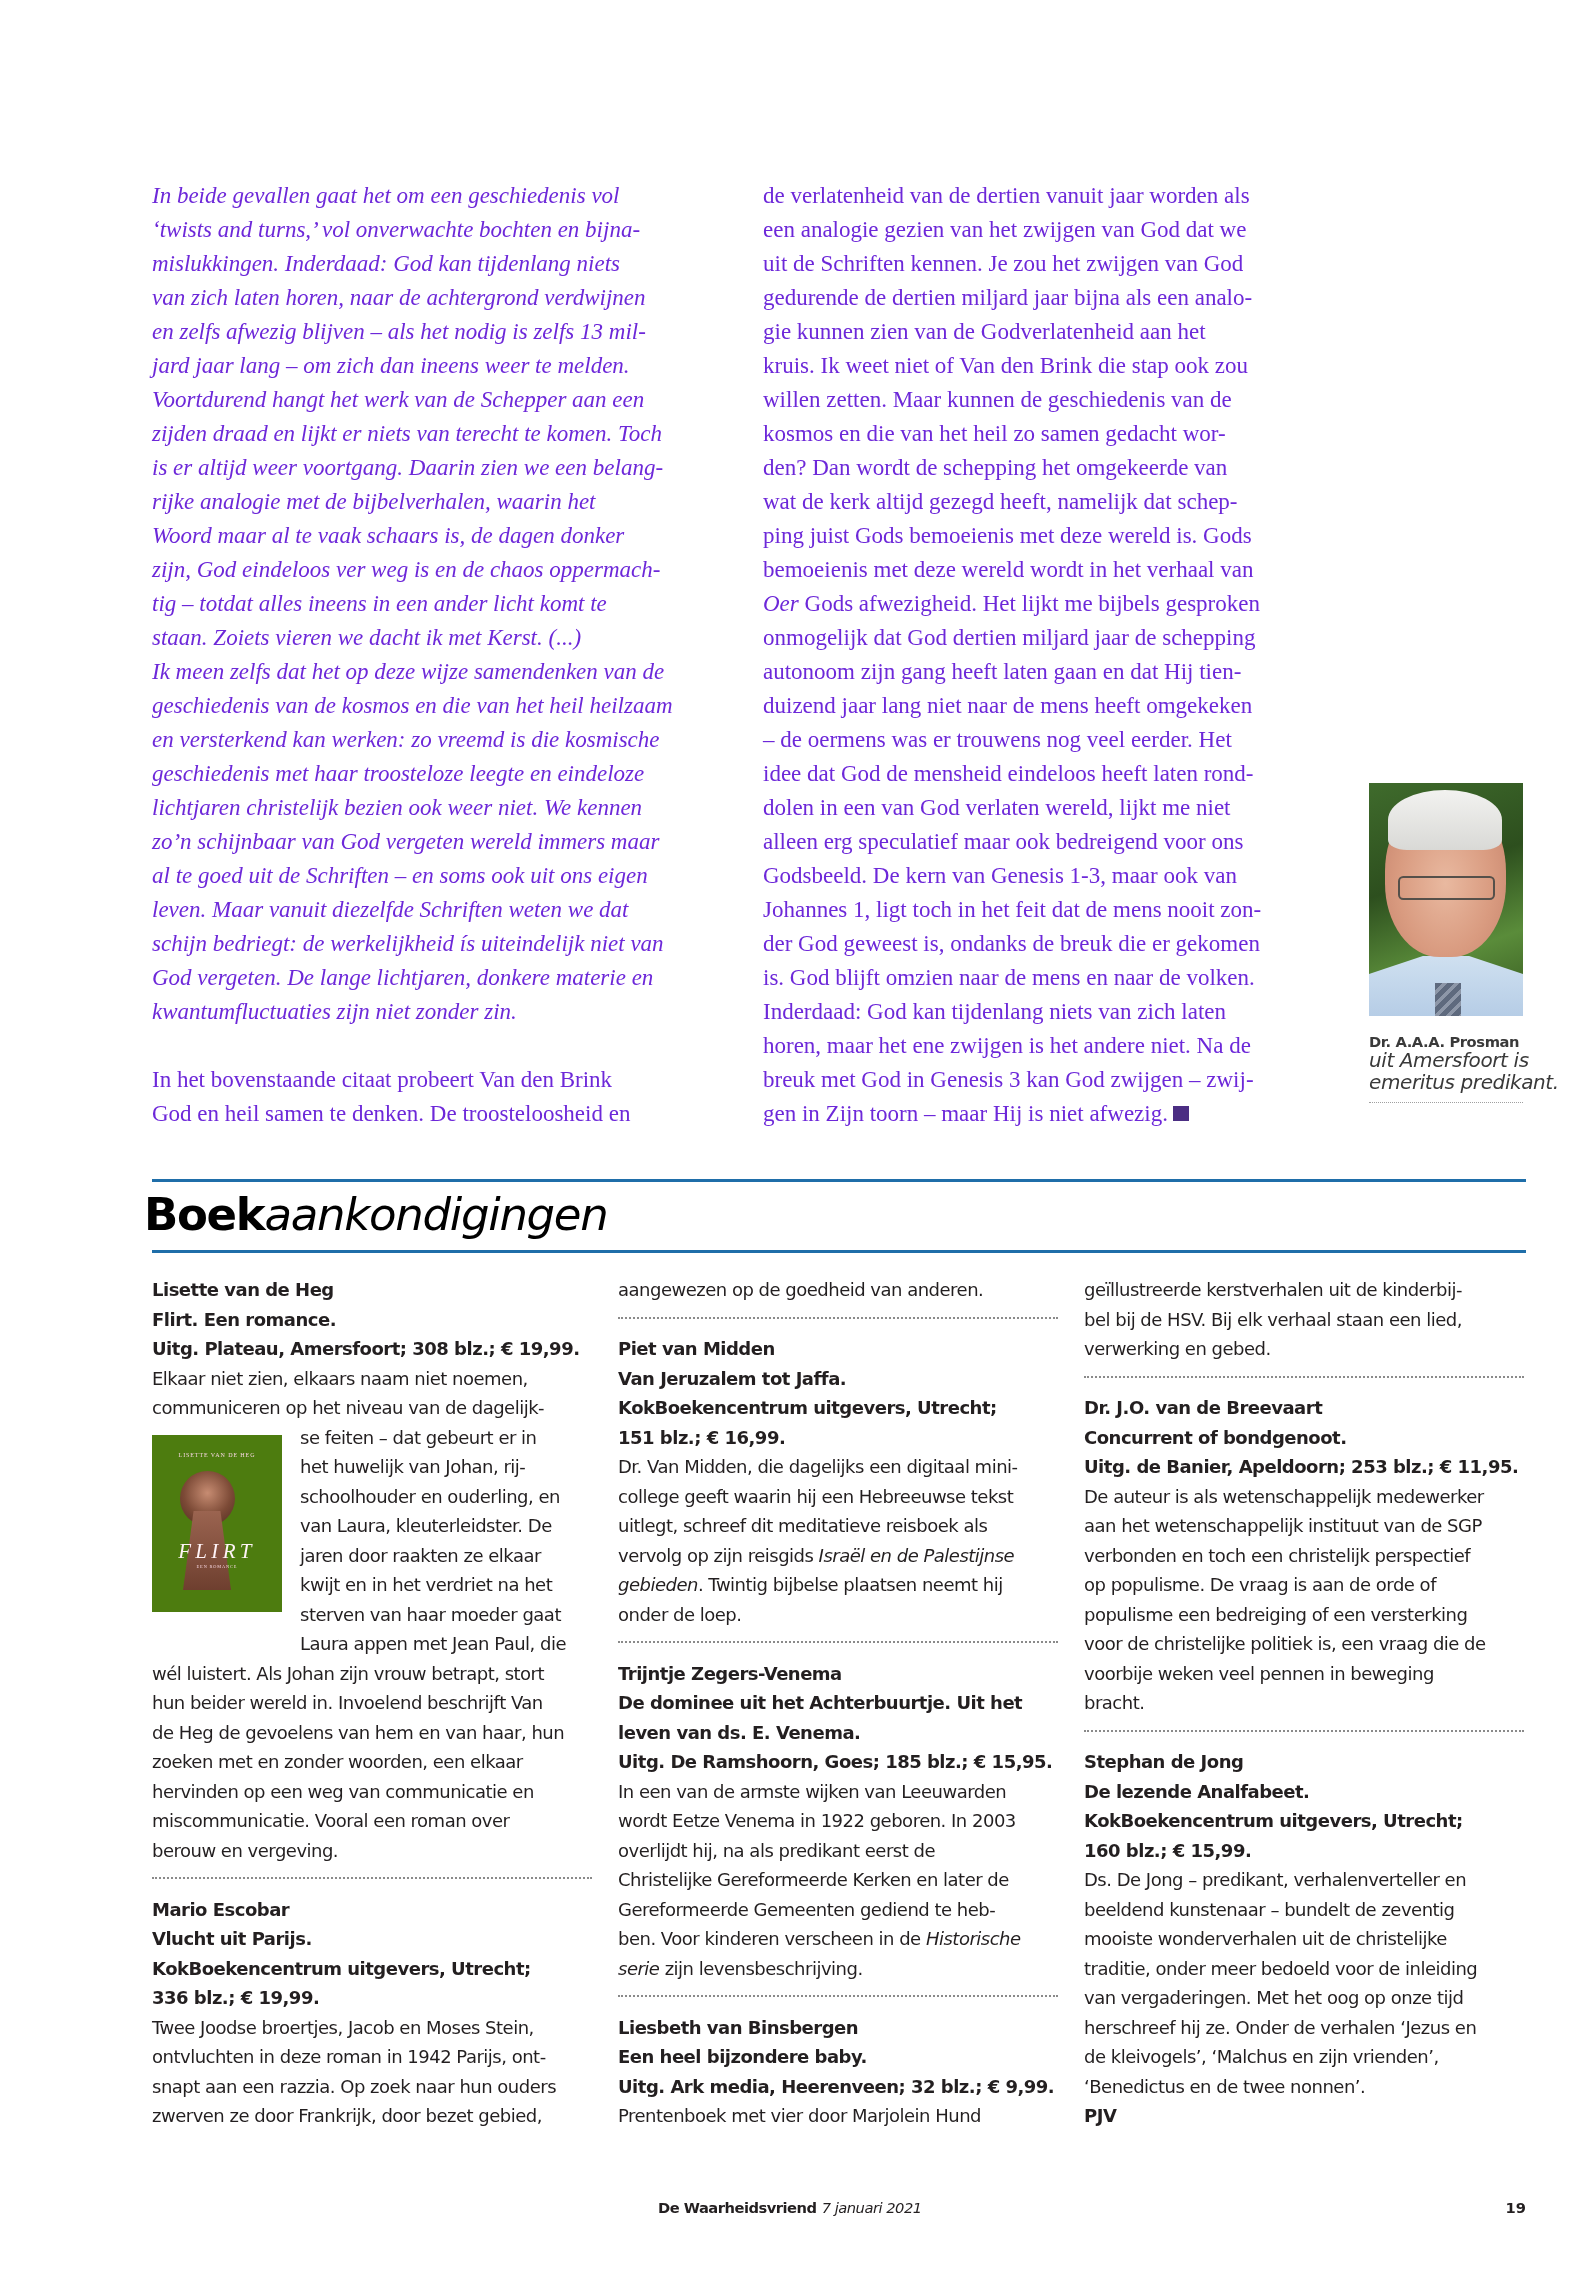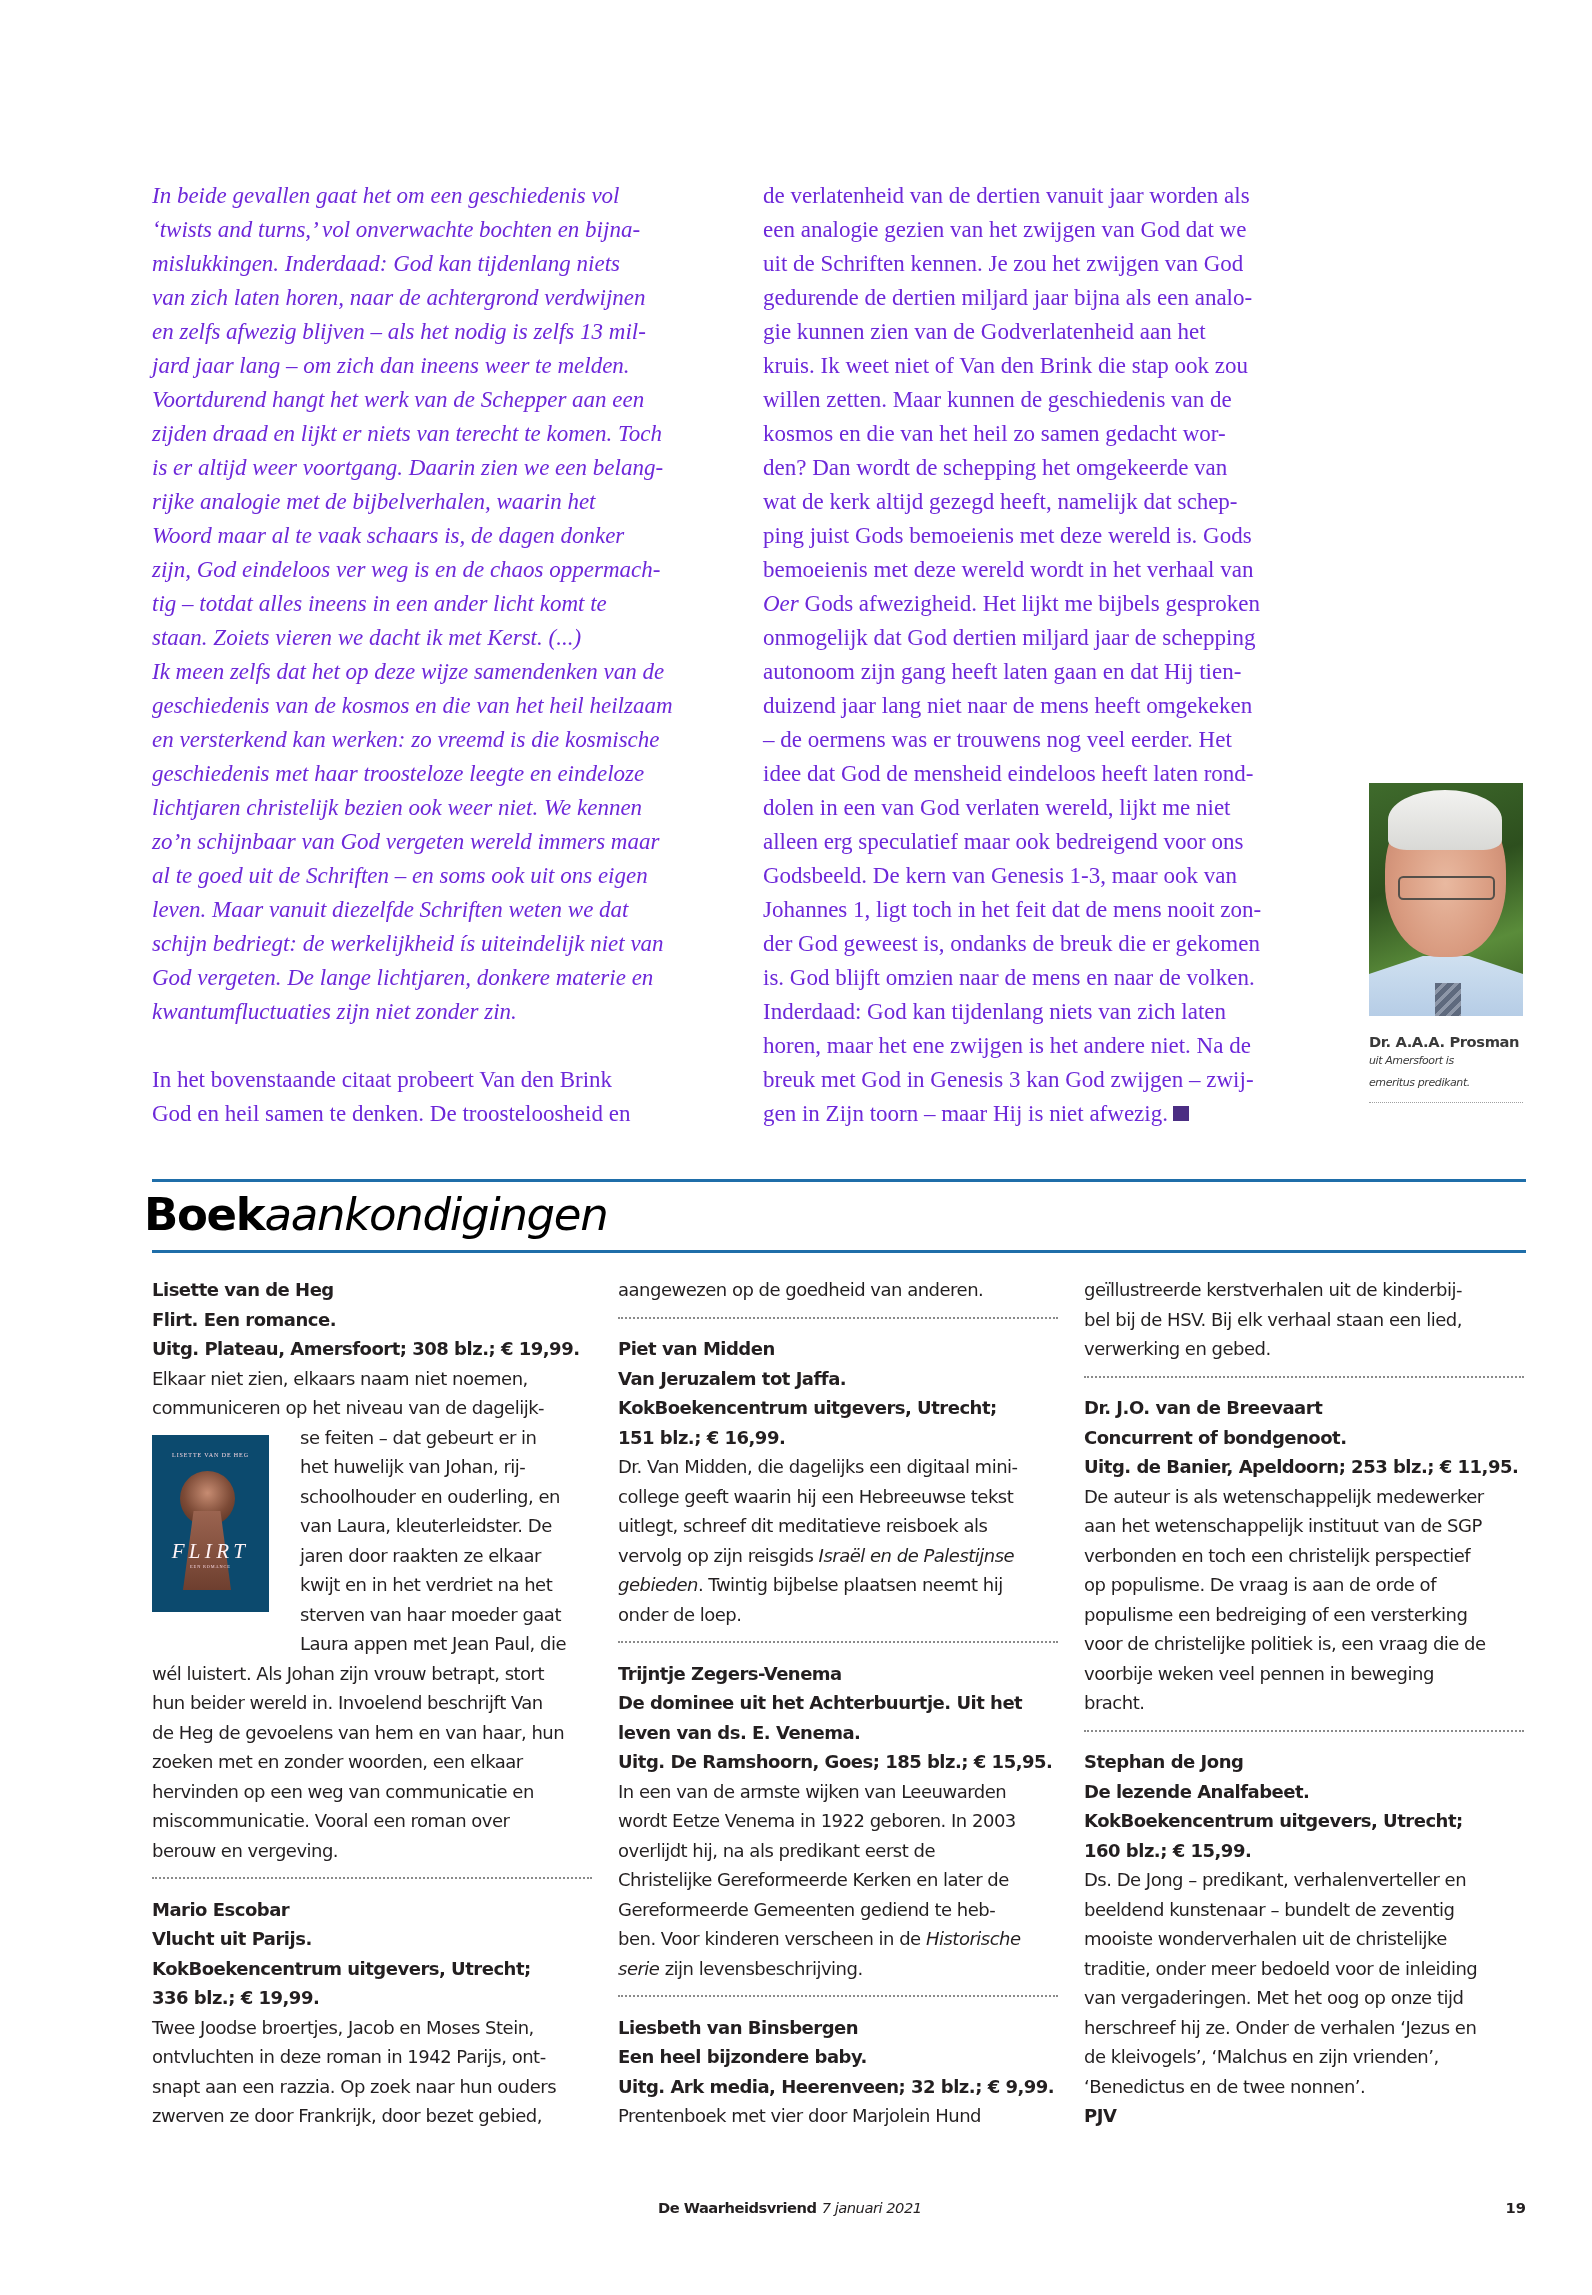"uit Amersfoort is" .author-desc { font-size: 11px -> 20px }
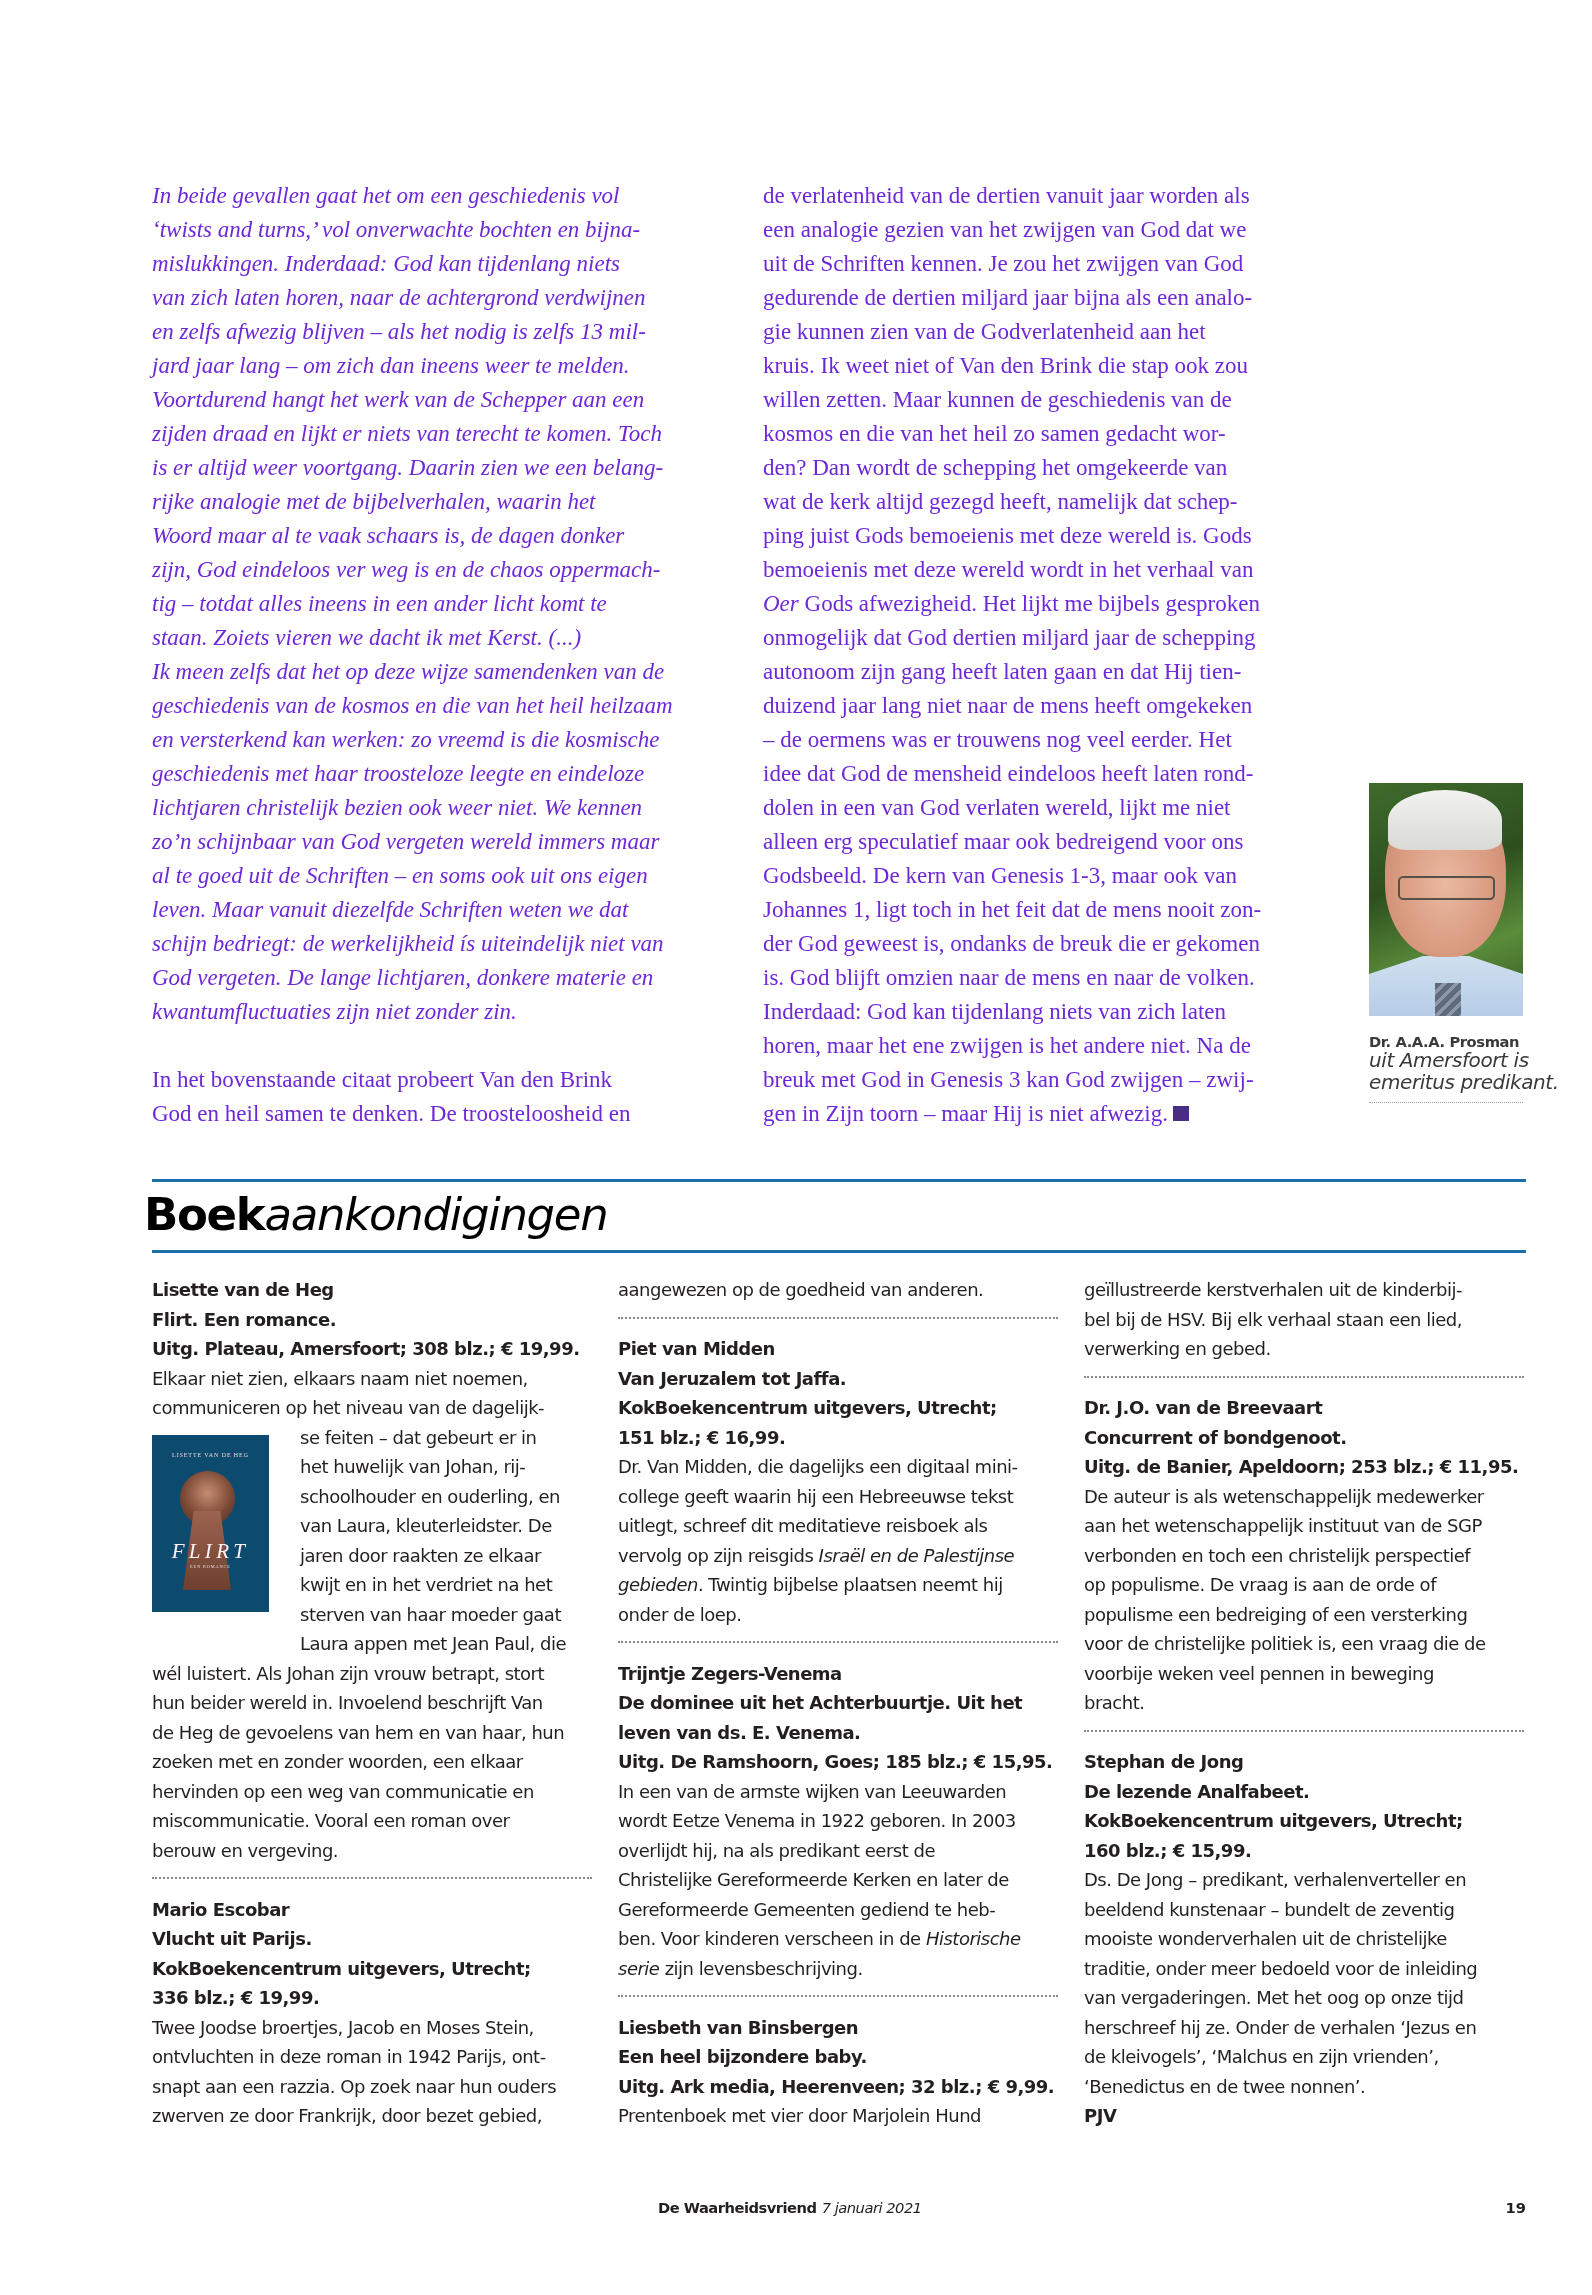"FLIRT" .book-cover { background: #0c4a6e -> #4d7c0f; width: 117px -> 130px }
